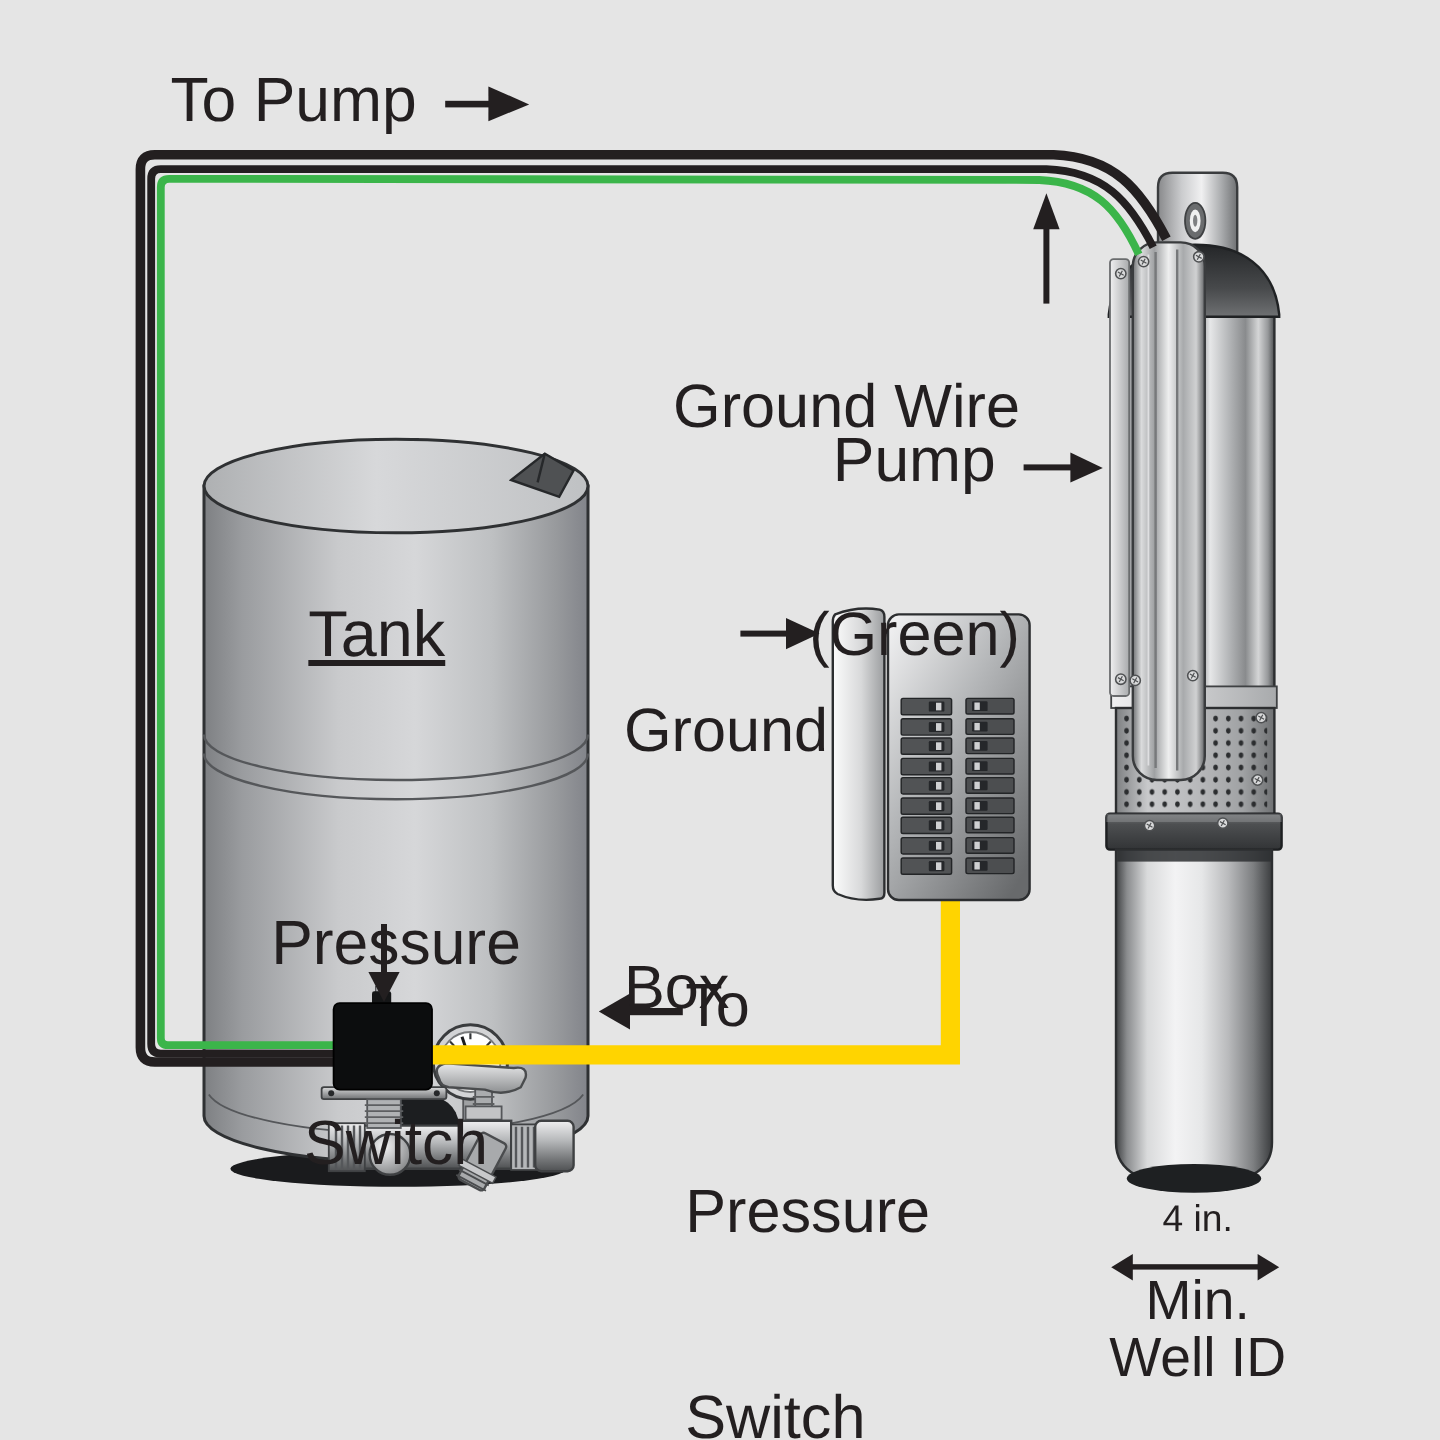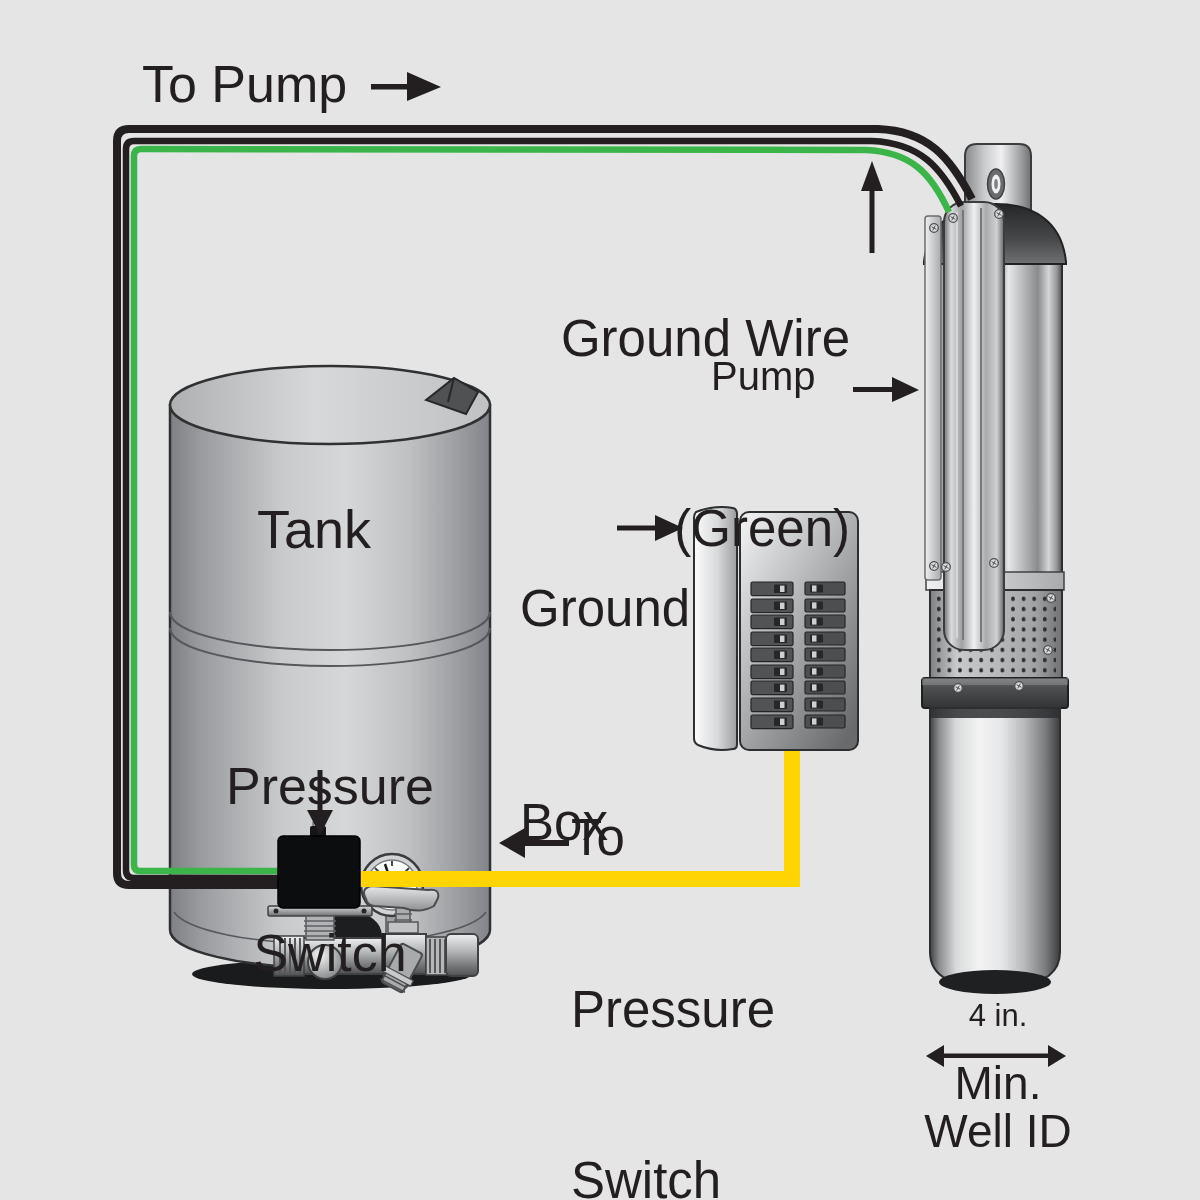"Pump" div.label { font-size: 40px -> 52px; margin-left: 17px -> none }
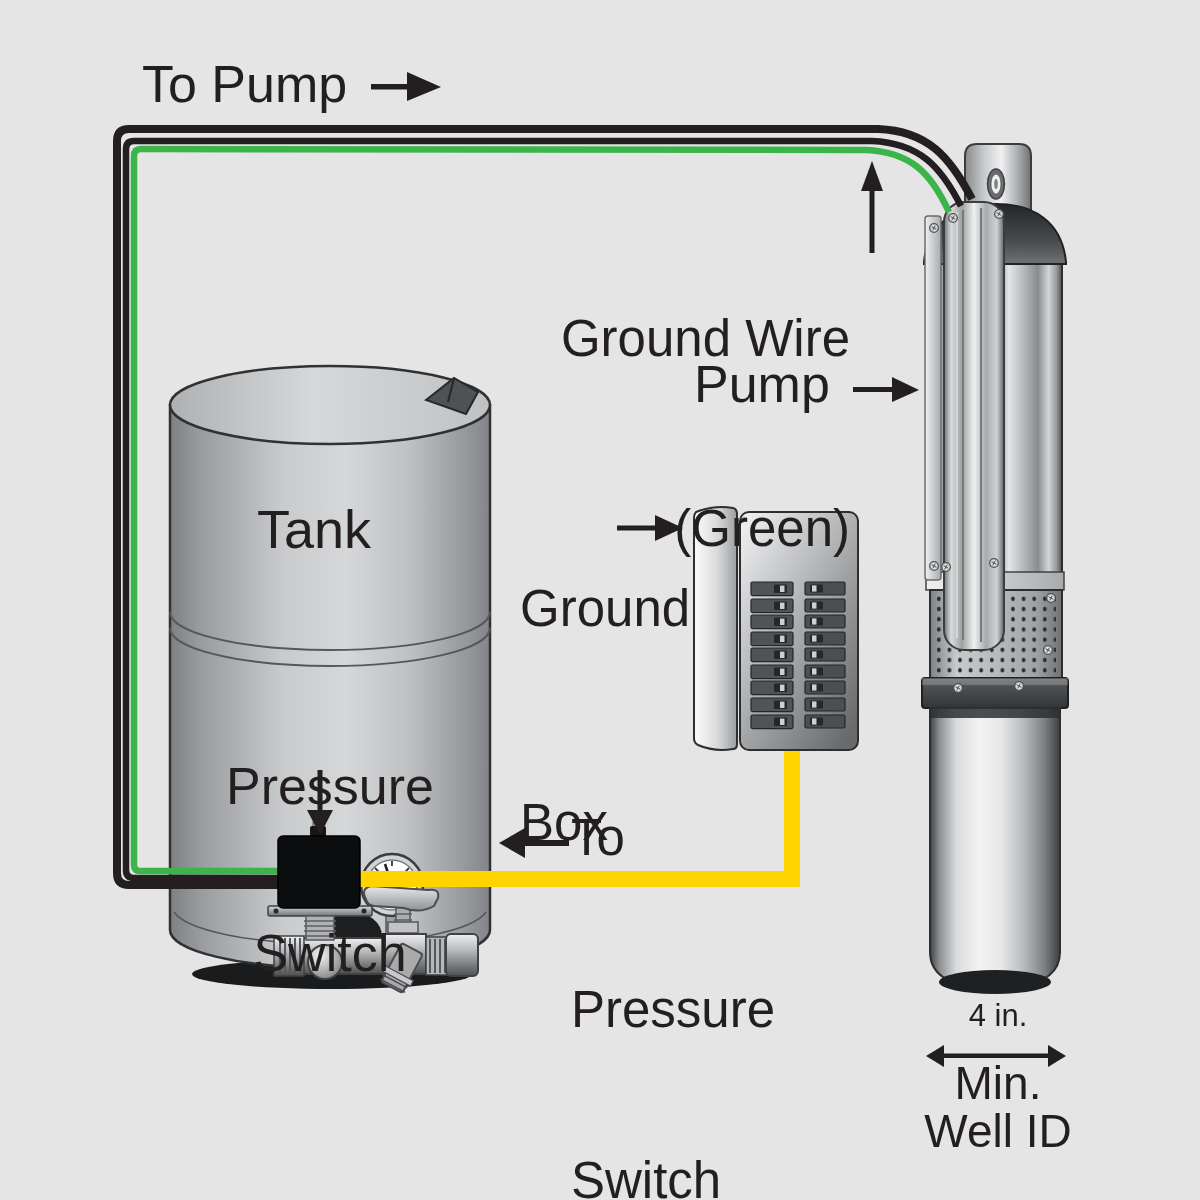"Tank" div.label { text-decoration: none -> underline }
